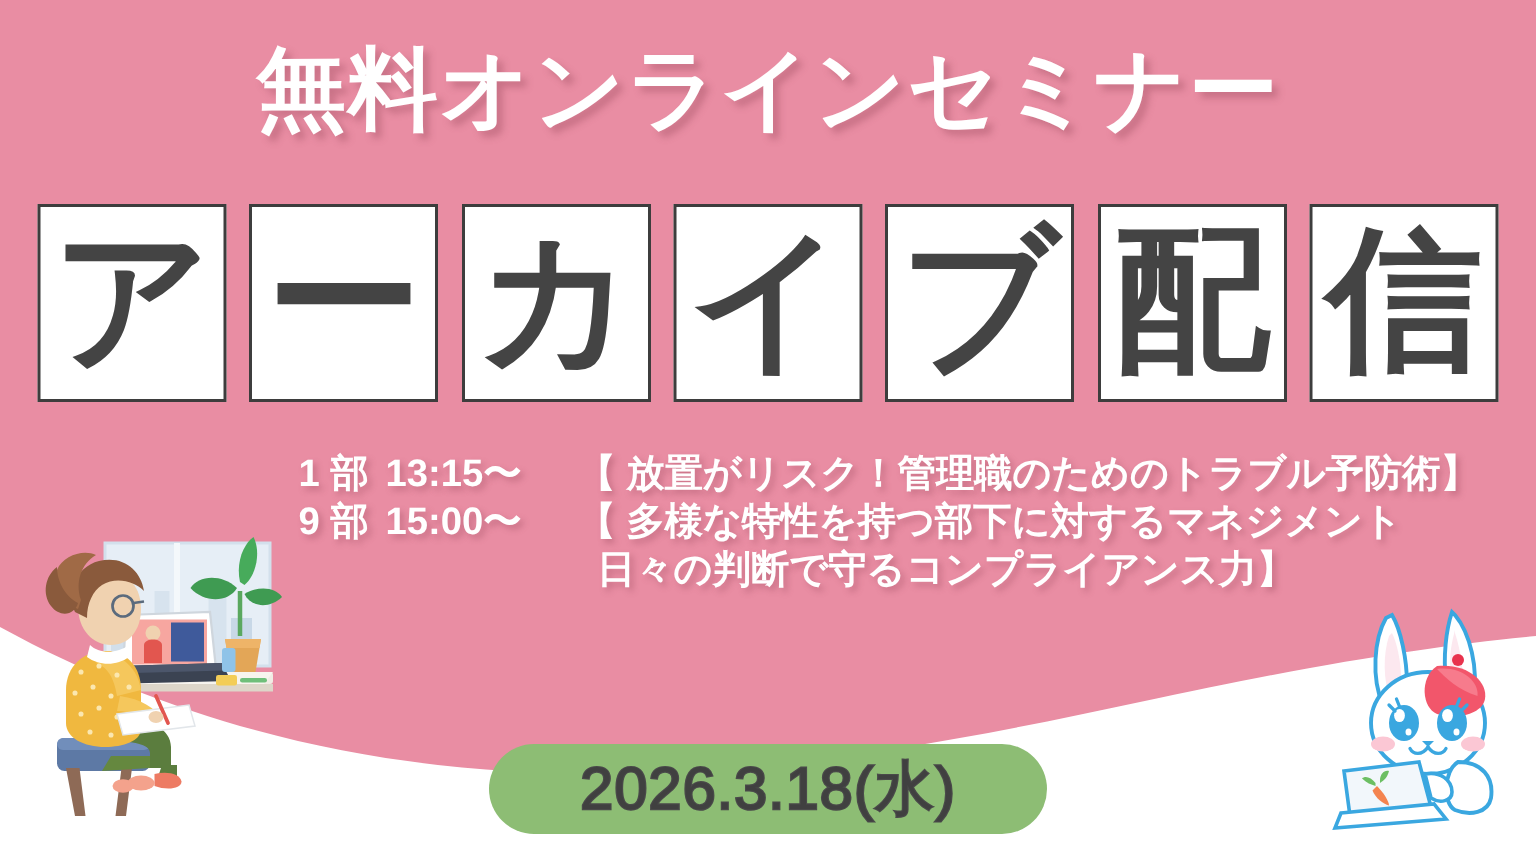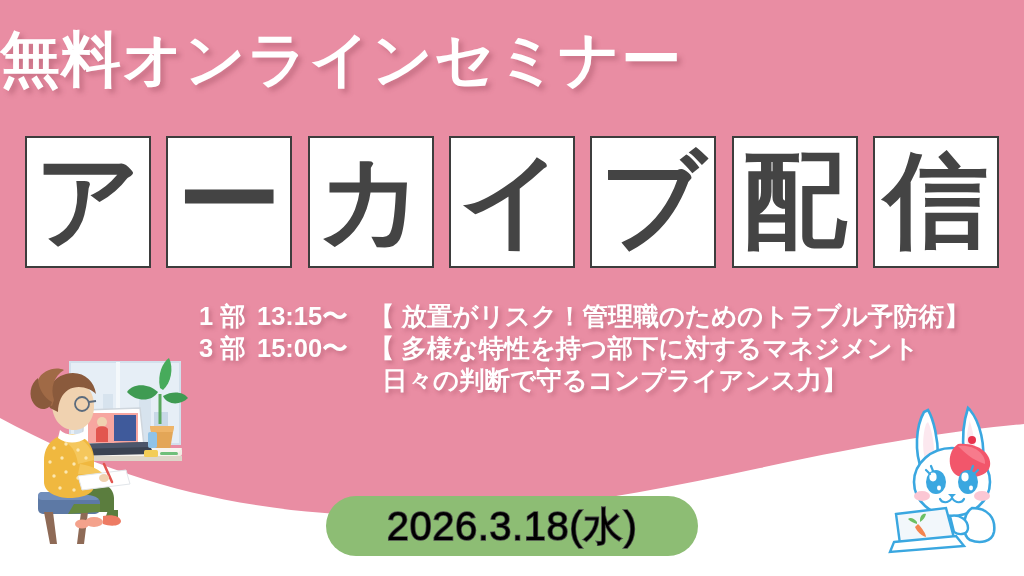"無料オンラインセミナー" .headline { text-align: none -> center }
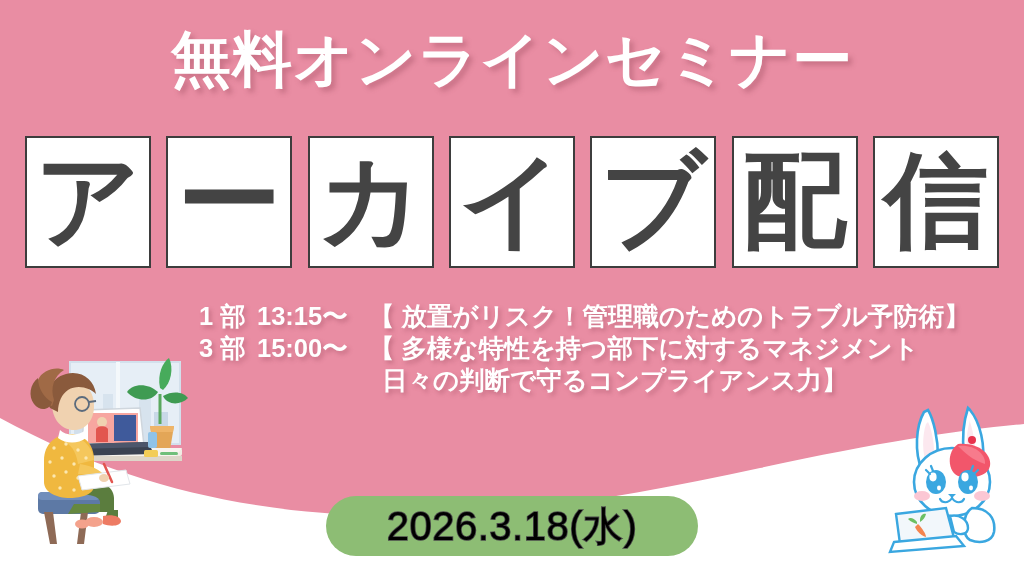"【 放置がリスク！管理職のためのトラブル予防術】" .sched-line .title { margin-left: none -> 16px }
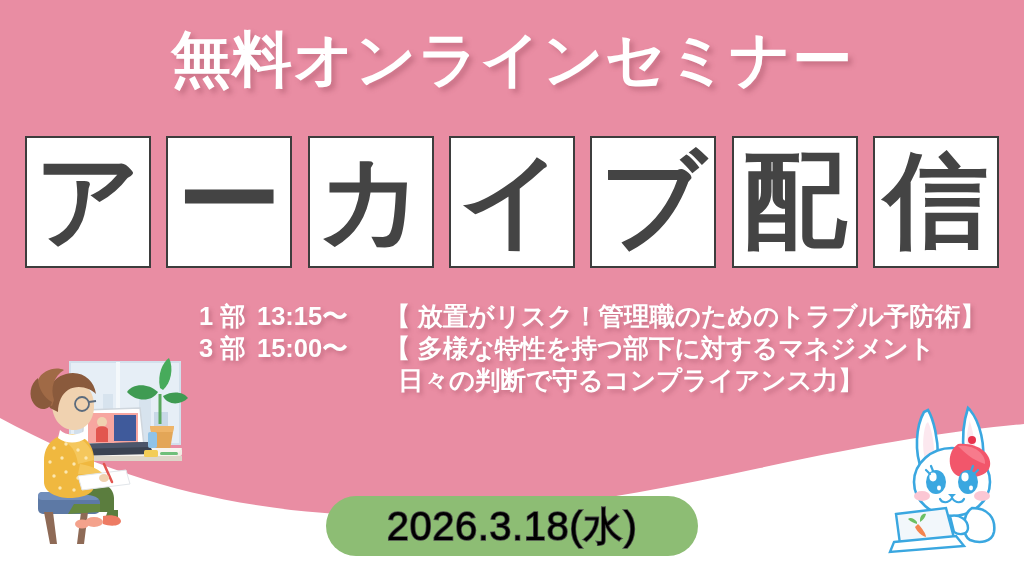"3 部" span.part { text: 3 -> 9 }
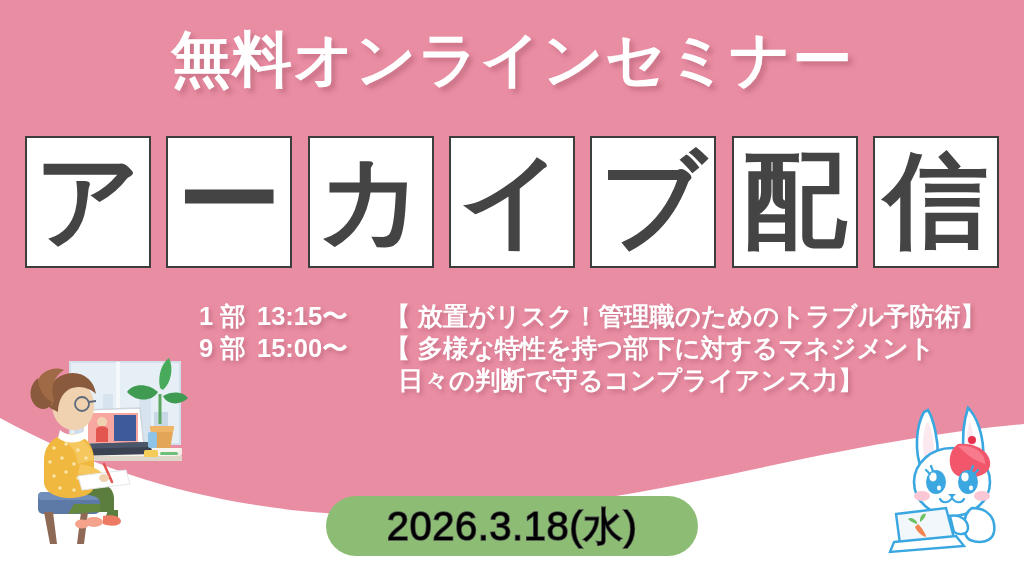"2026.3.18(水)" .date-pill .date-text { color: #000000 -> #404040 }
